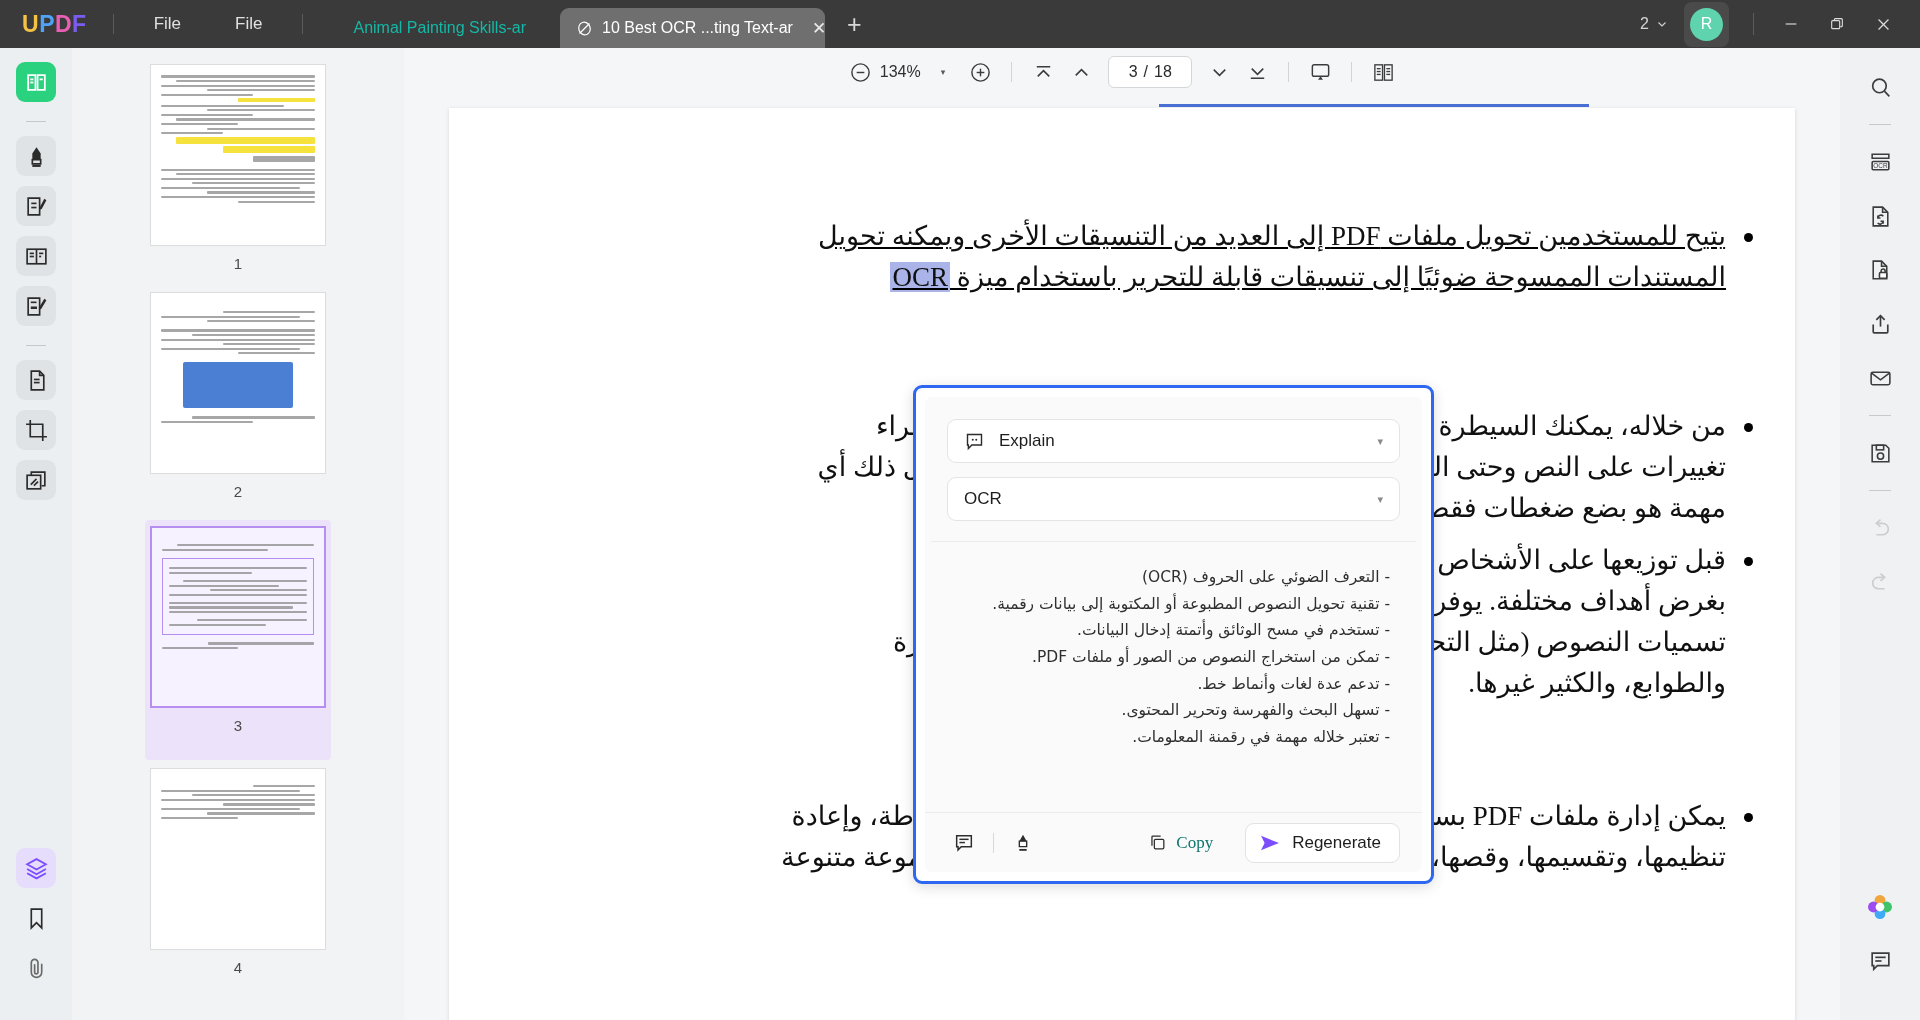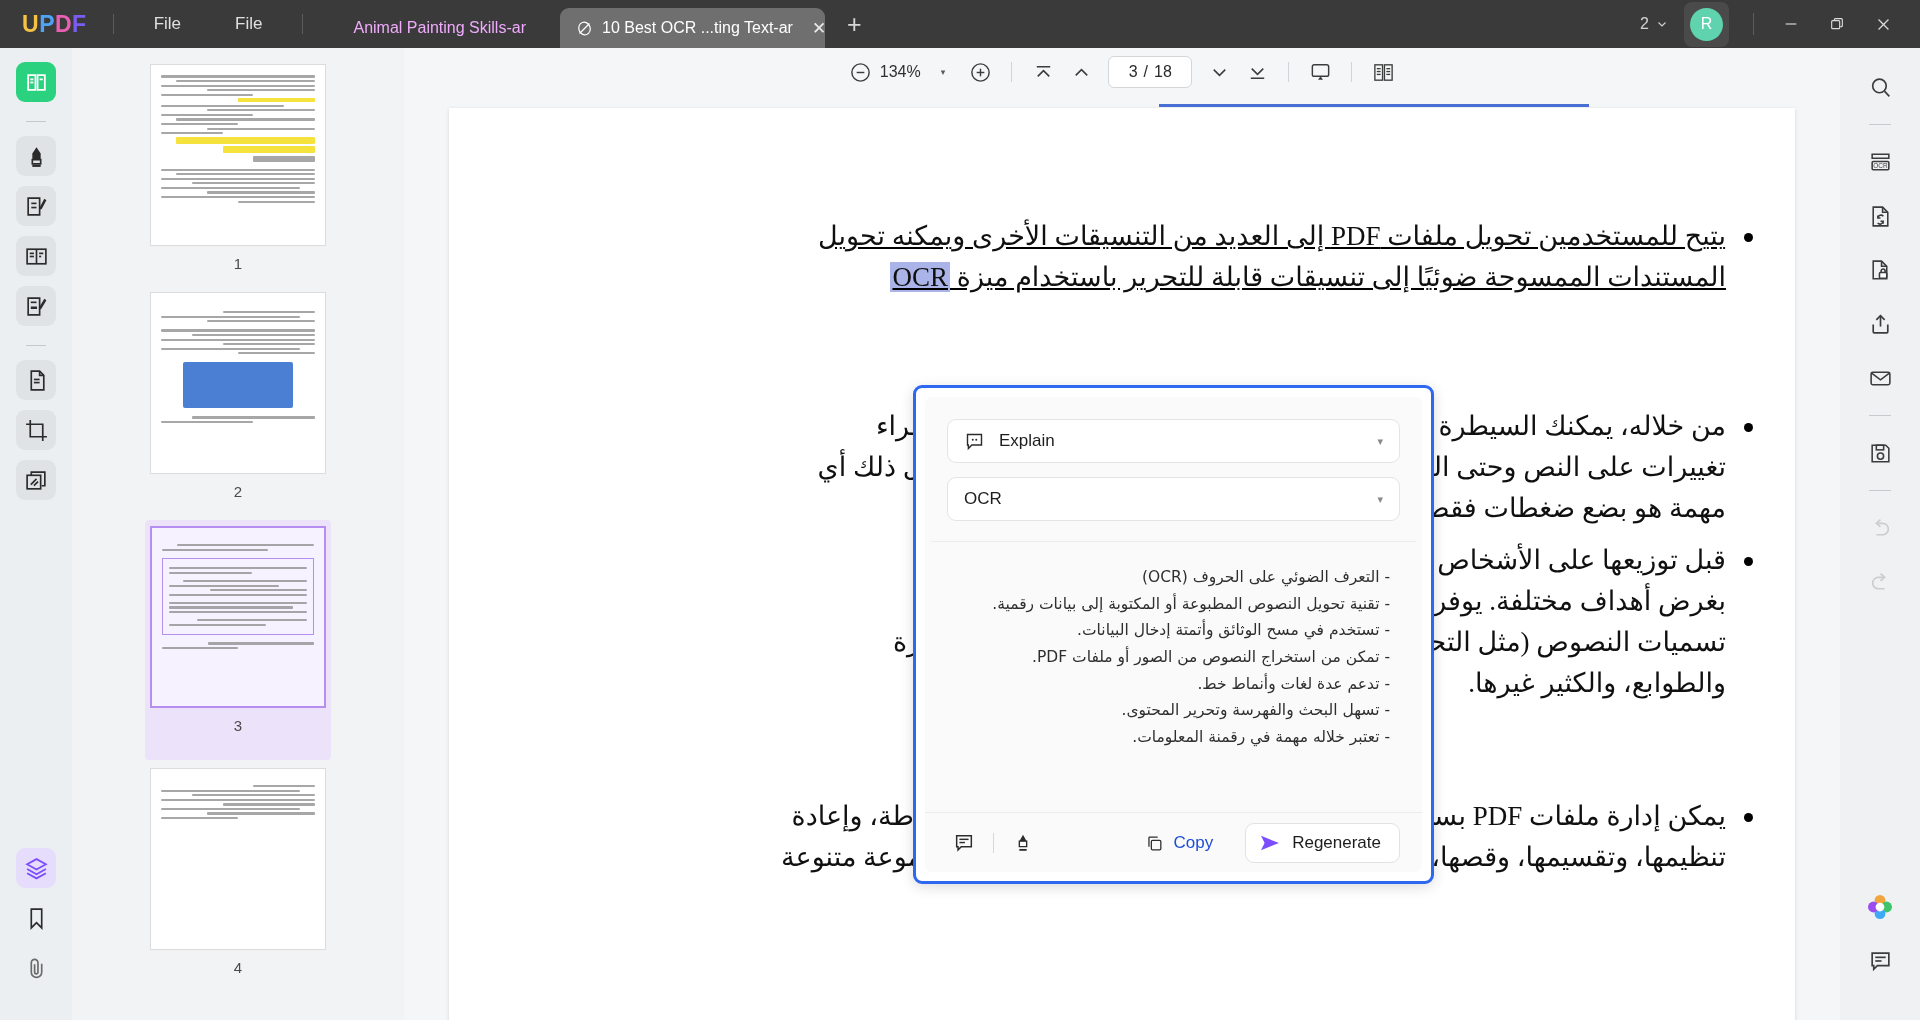"Animal Painting Skills-ar" .tab { color: #f0abfc -> #14b8a6 }
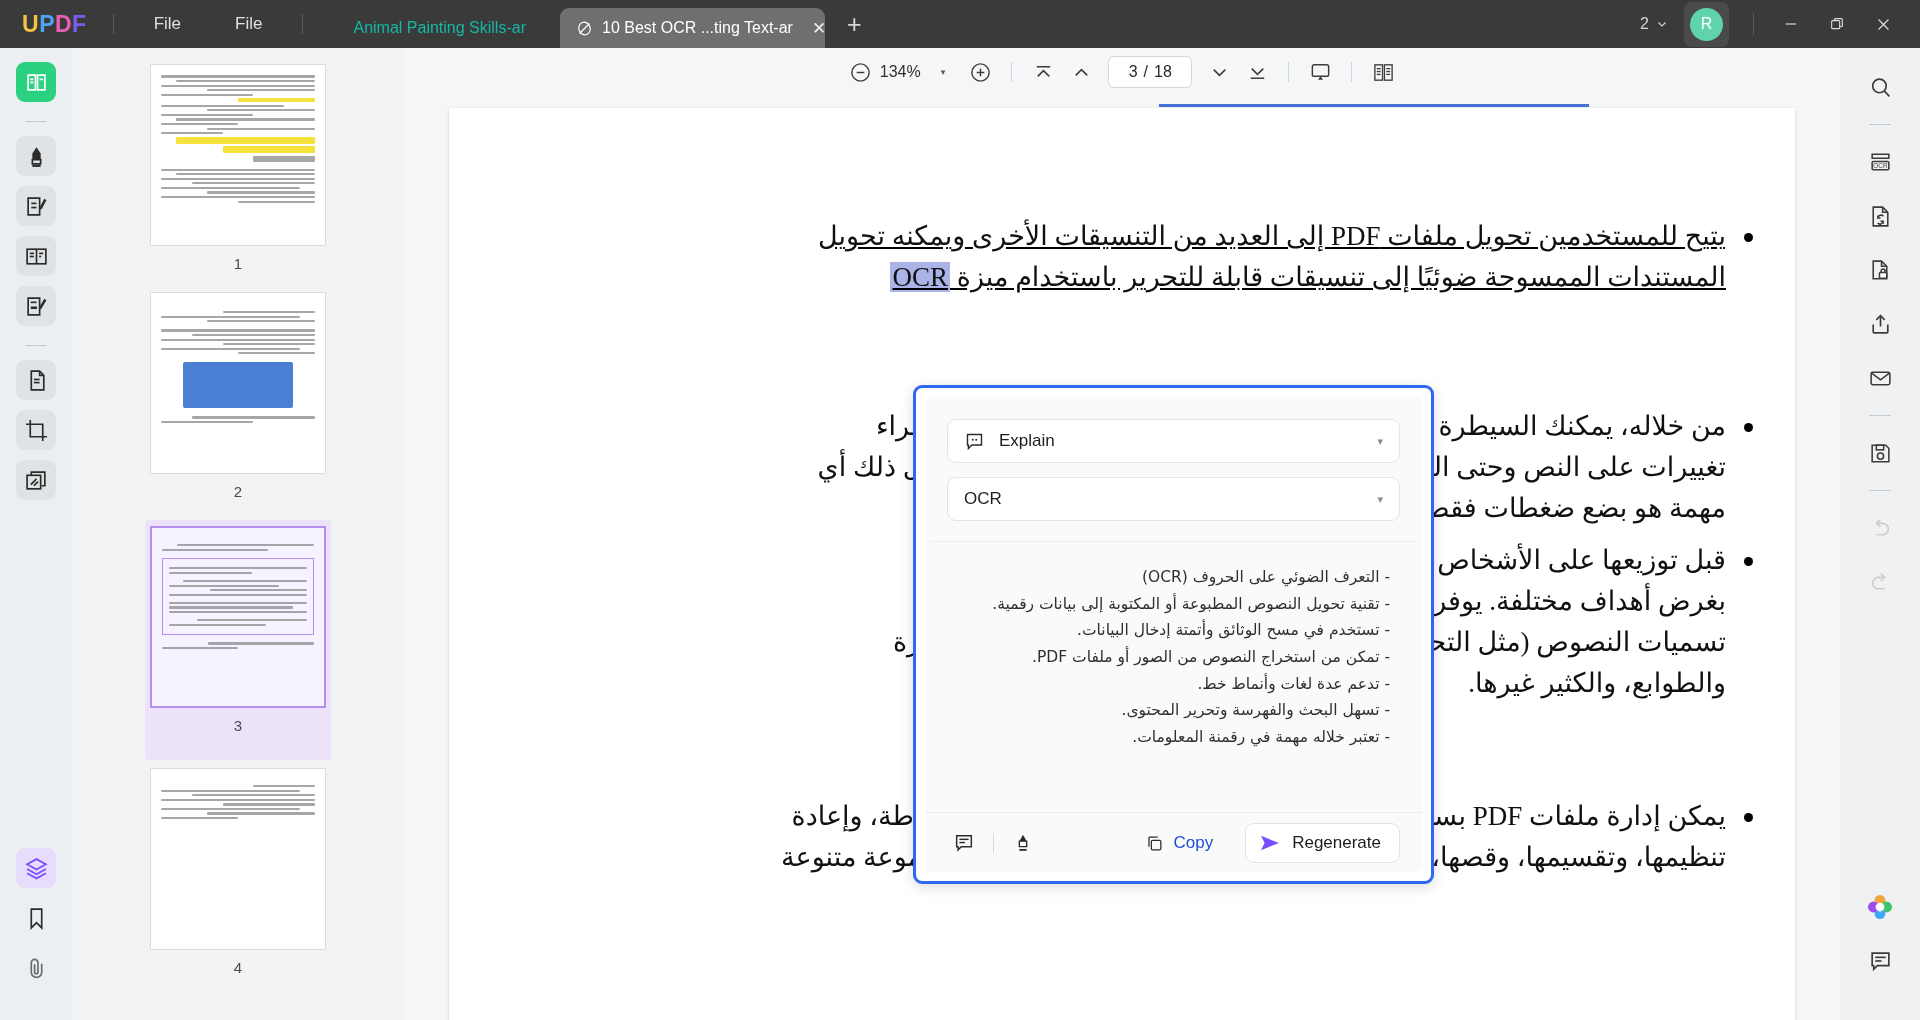"Copy" .copybtn { align-items: flex-end -> flex-start; color: #1d4ed8 -> #0f766e; font-family: none -> Liberation Serif, serif }
